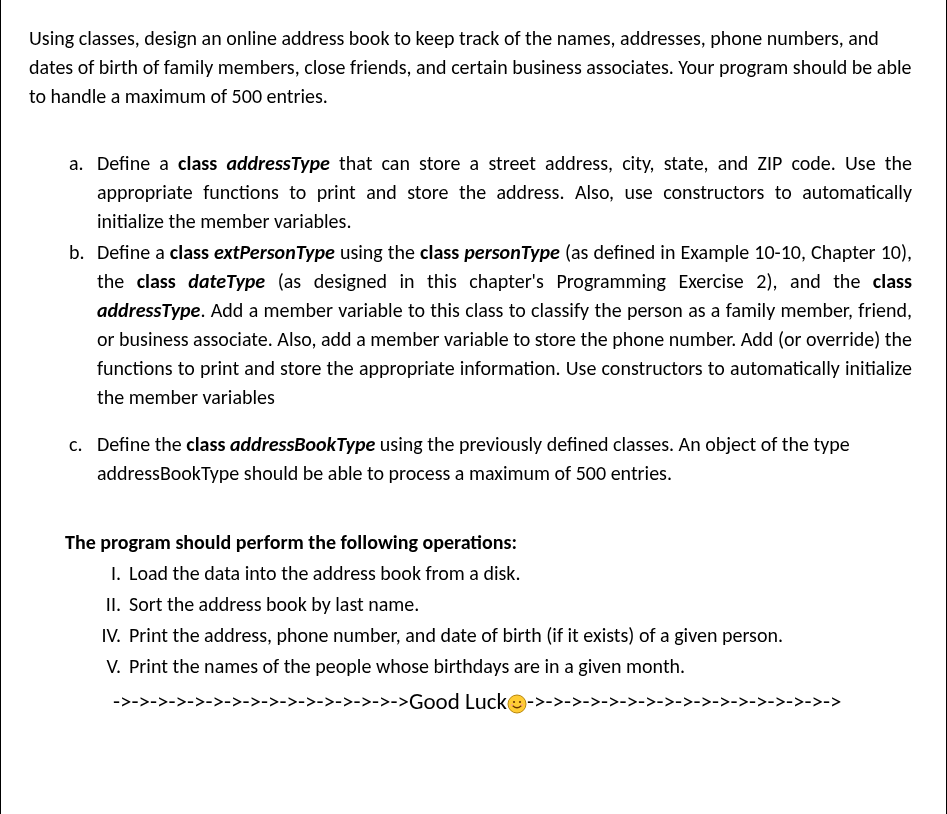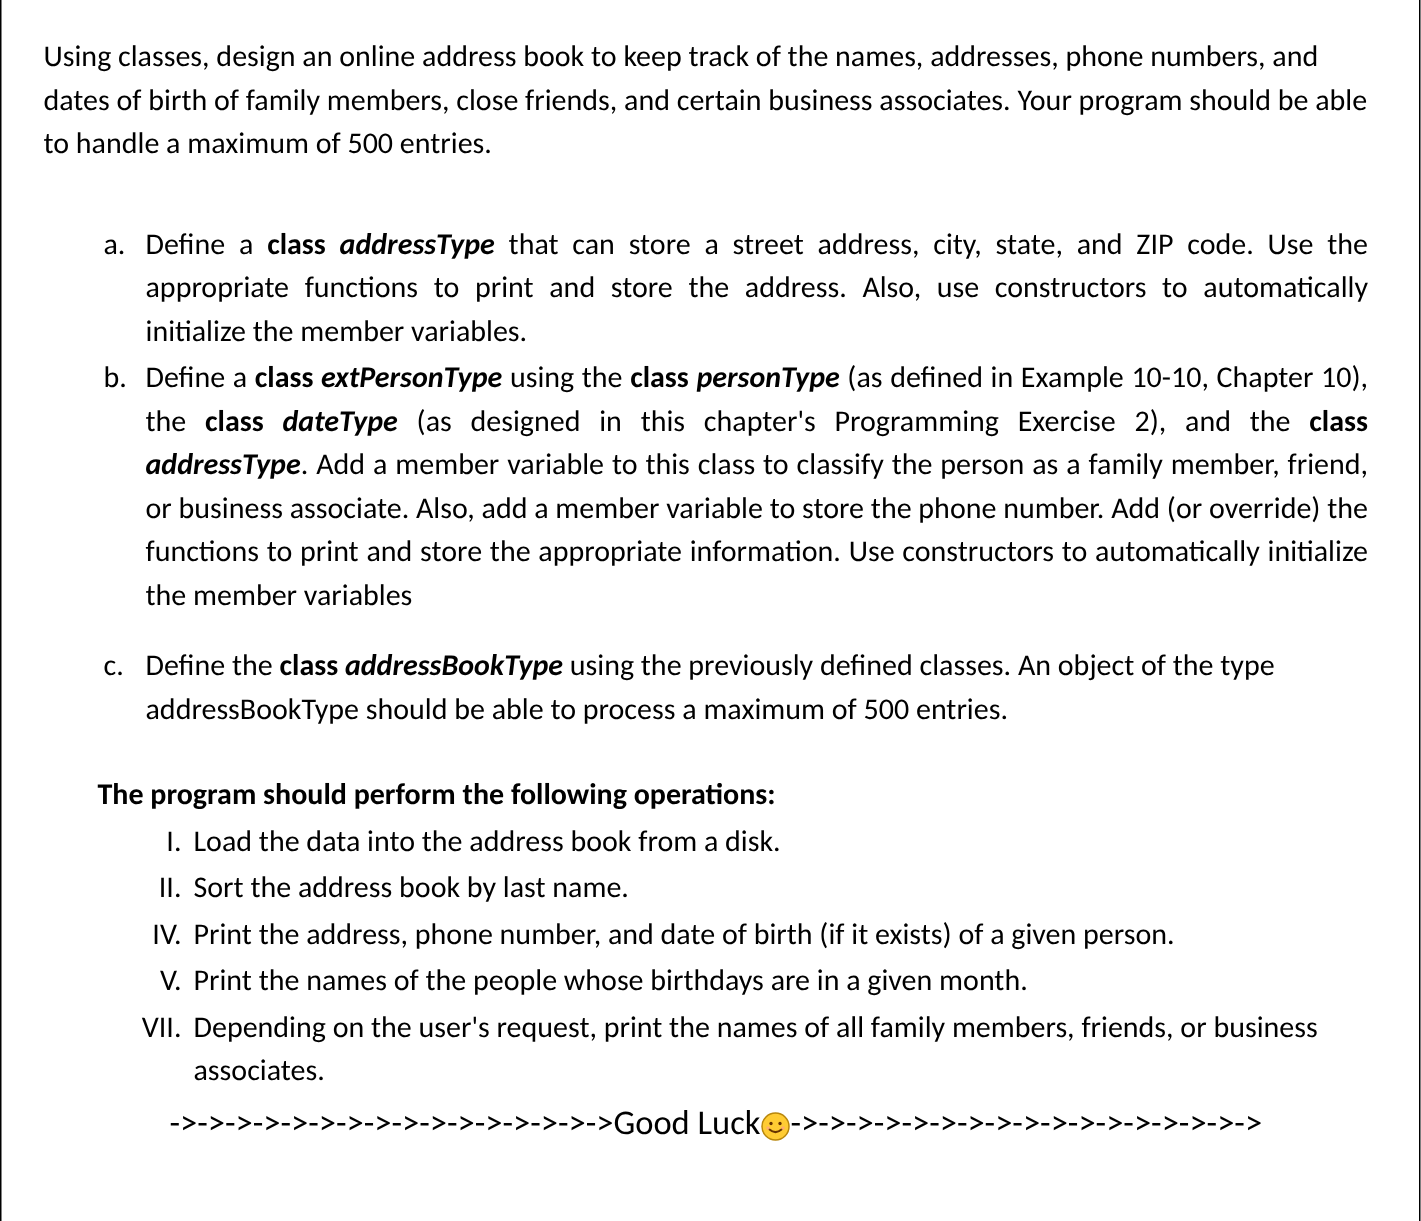"The program should perform the" .ops-header { margin-top: 28px -> 40px }
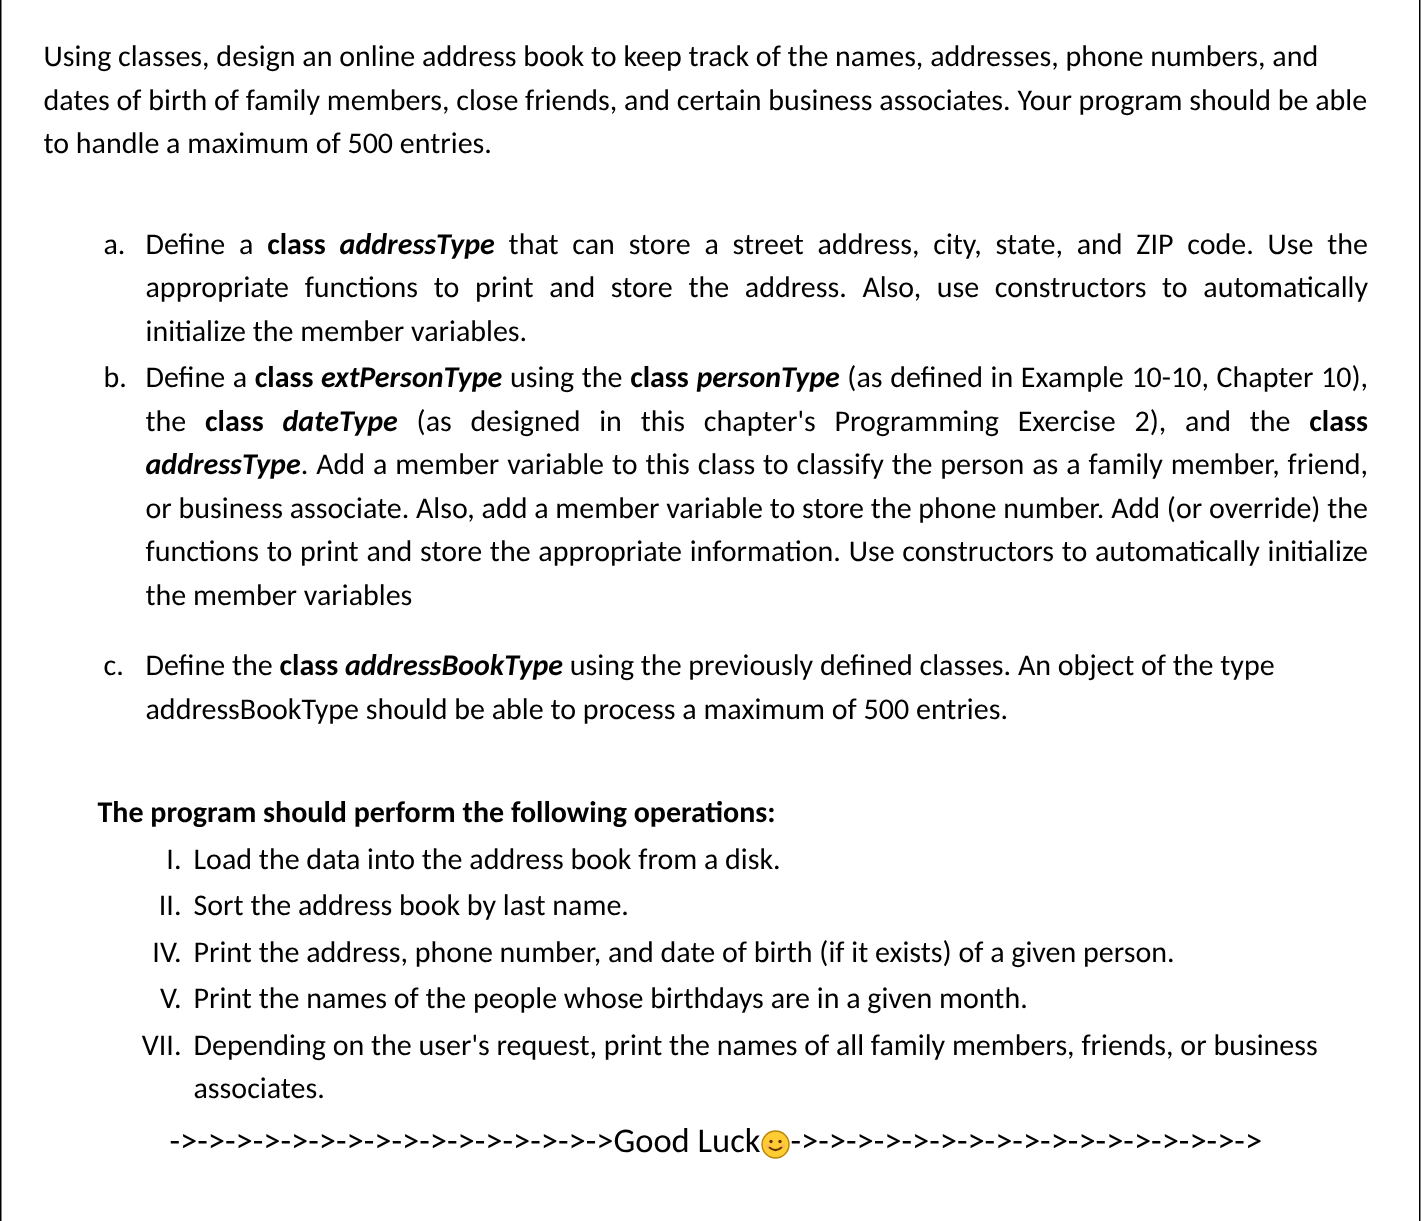"VII." div.item { html: <div> <span>VII.</span> <span>Depending on the user's request, print the names of all family members, friends, or business associates.</span> </div> -> none }
